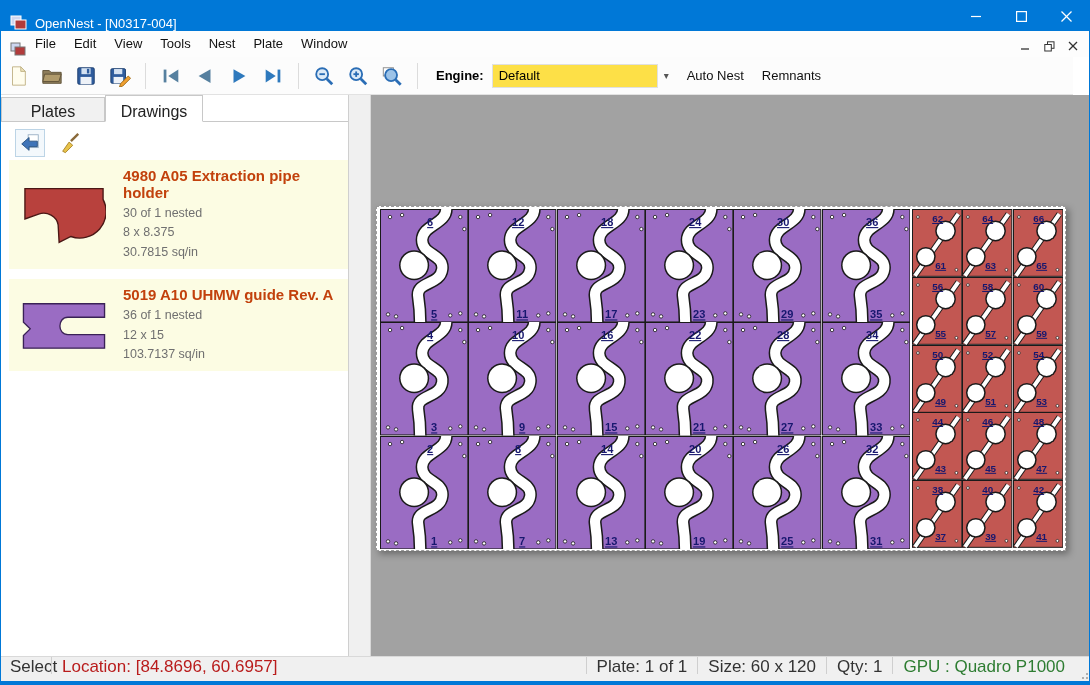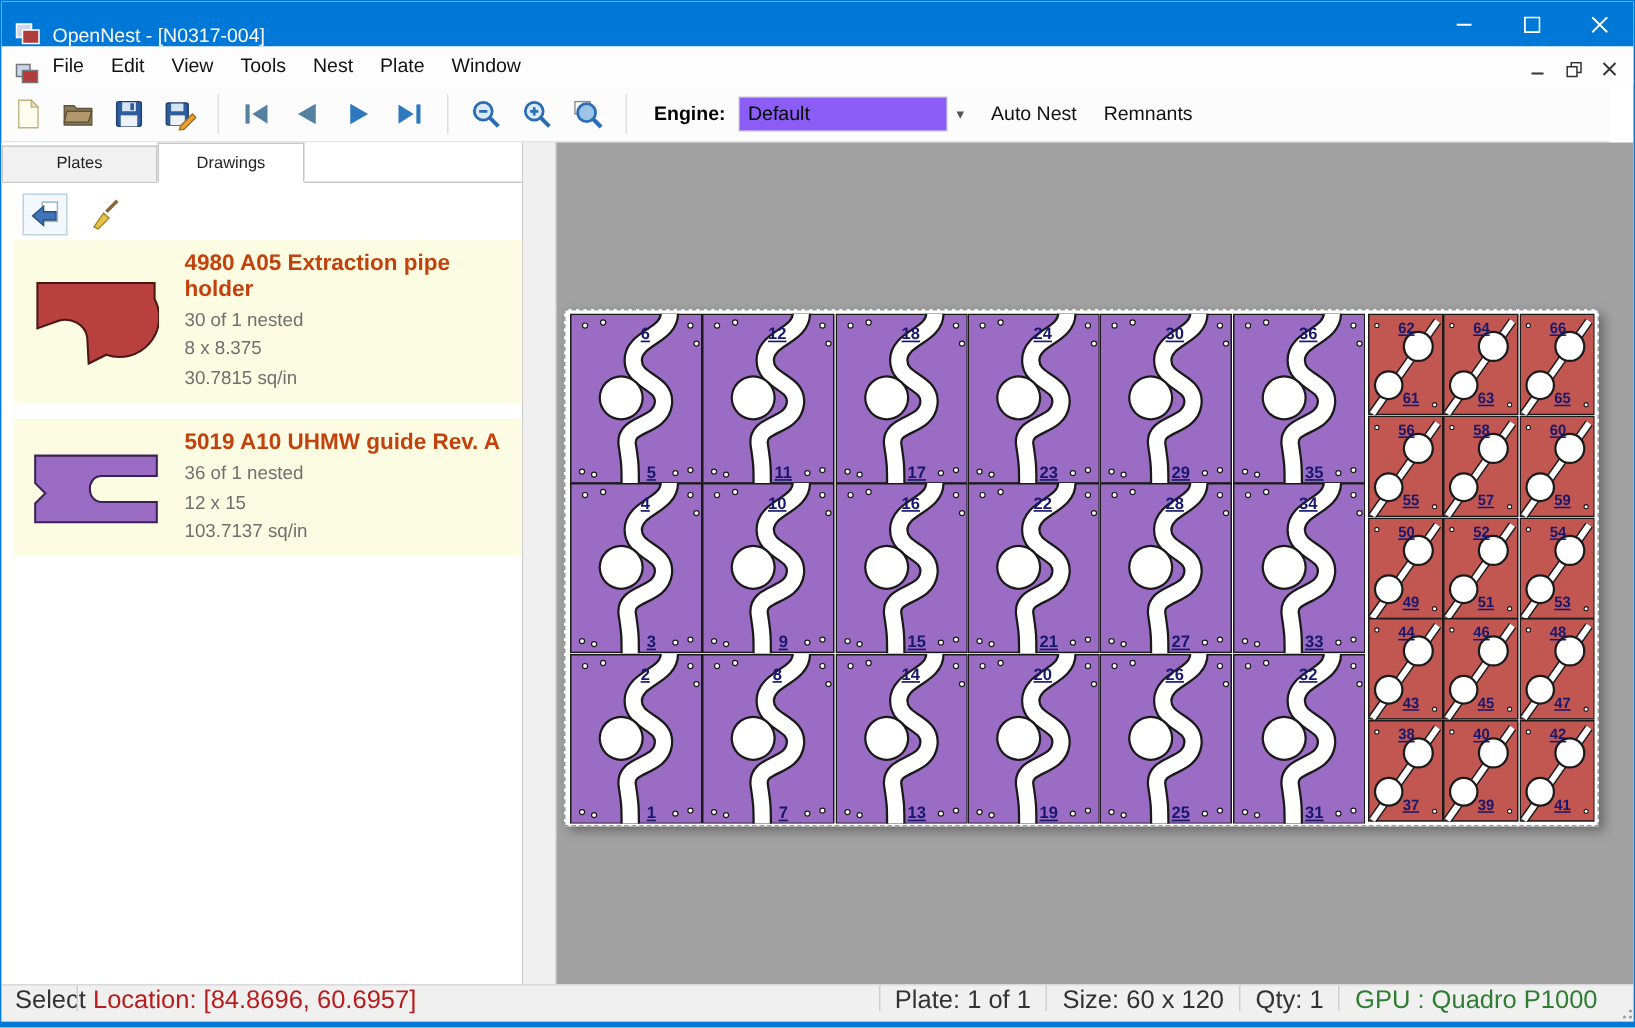"Default" .engine-combo { background: #8b5cf6 -> #fde047; width: 140px -> 166px }
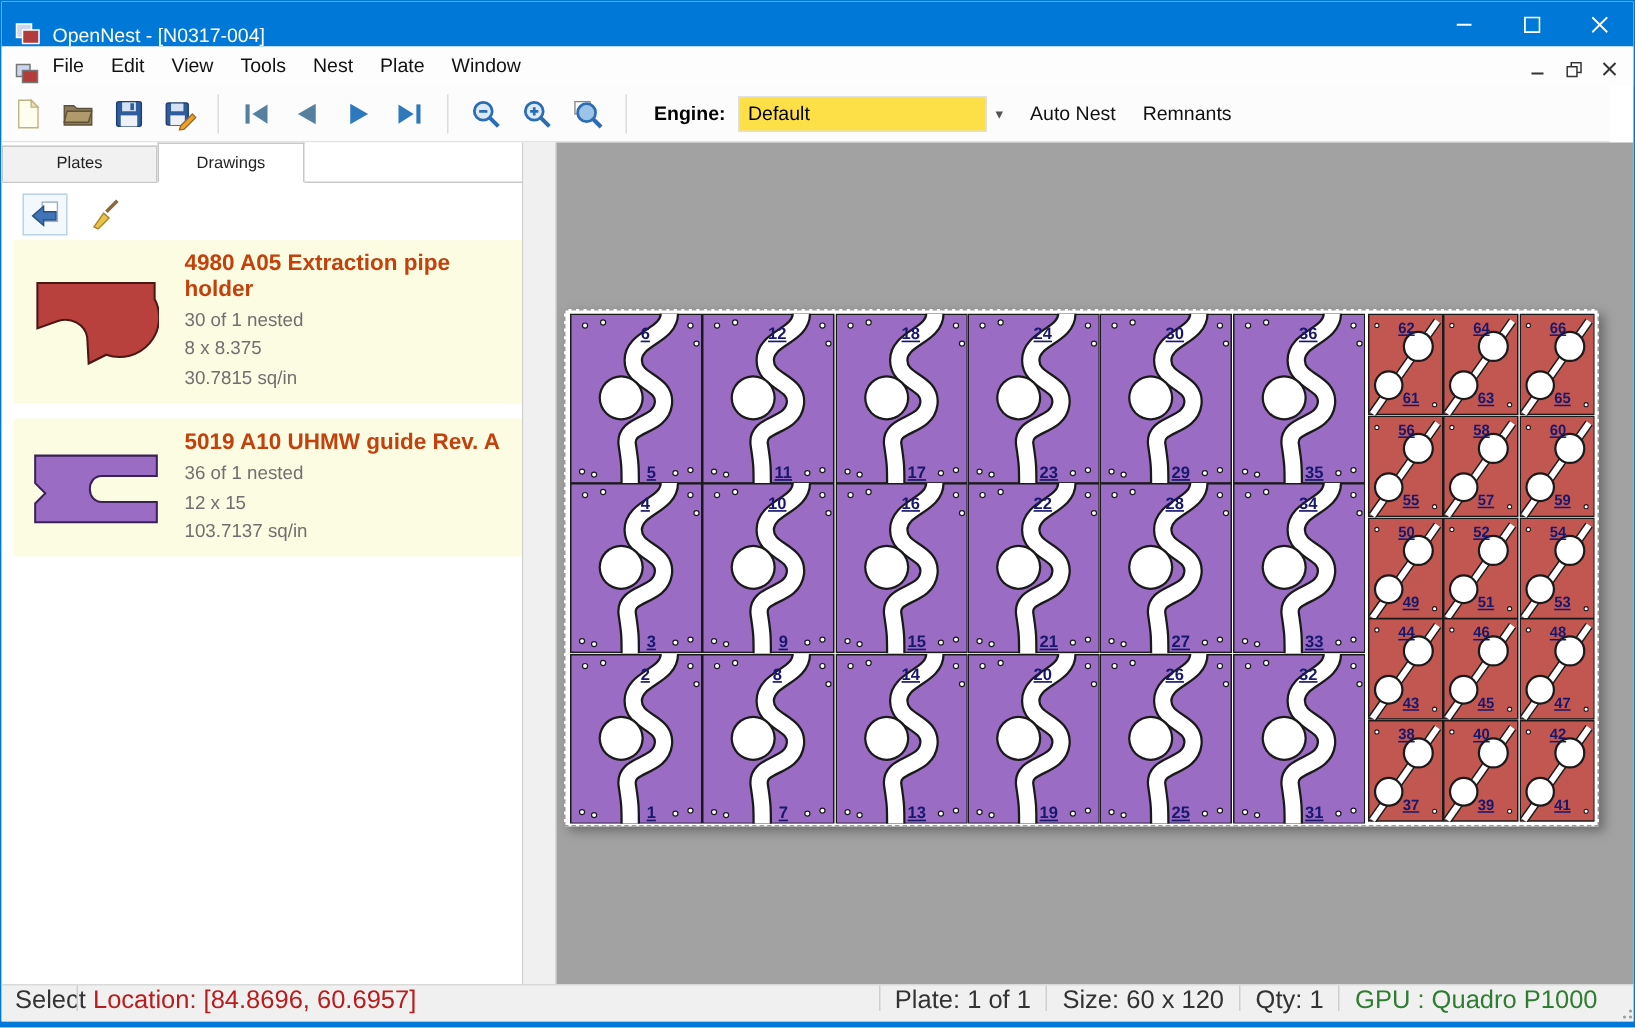"Plates" .tab { font-size: 11px -> 16px }
